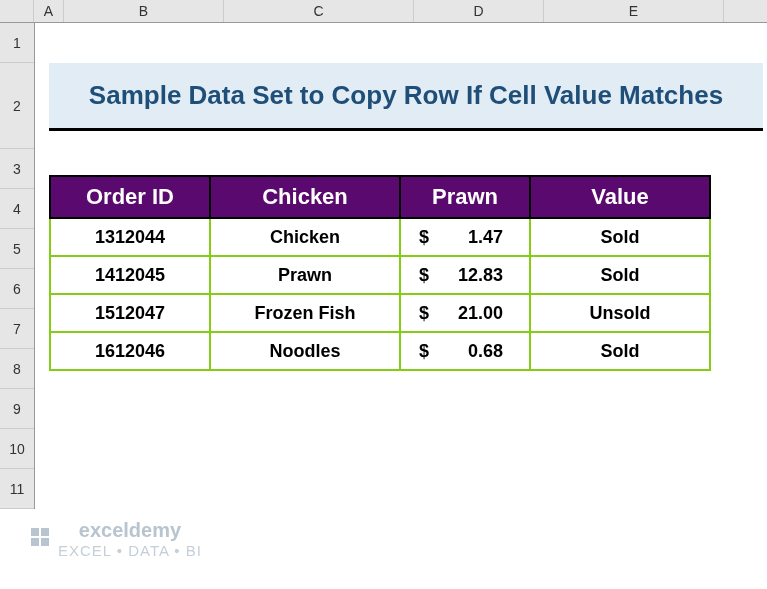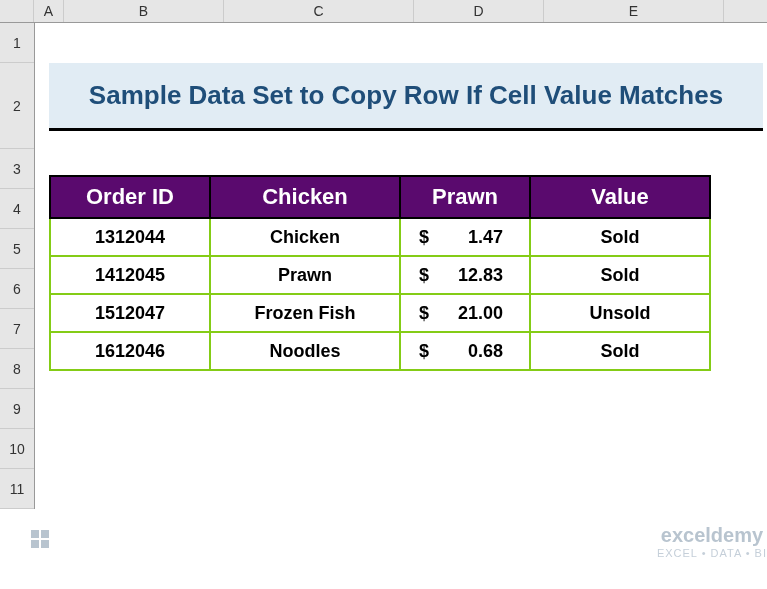"exceldemy" .watermark { gap: none -> 6px; justify-content: space-between -> flex-start }
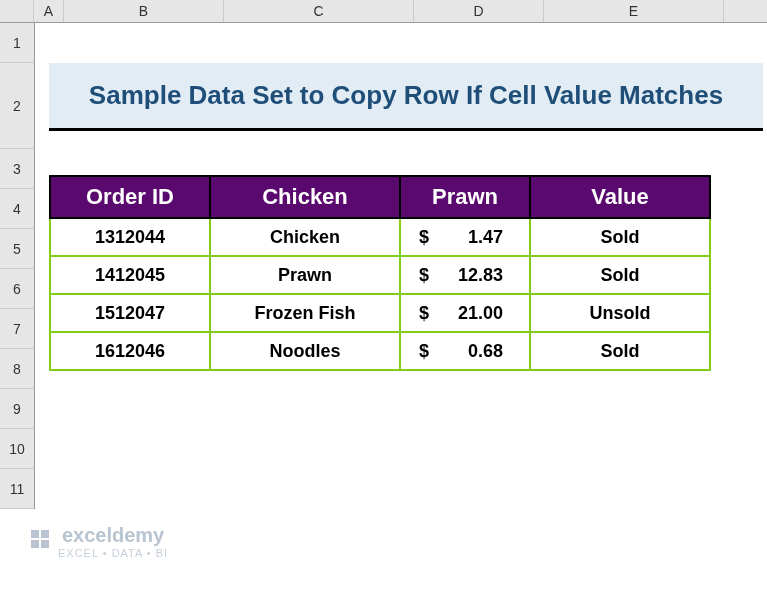"EXCEL • DATA • BI" .watermark .sub { font-size: 11px -> 15px }
